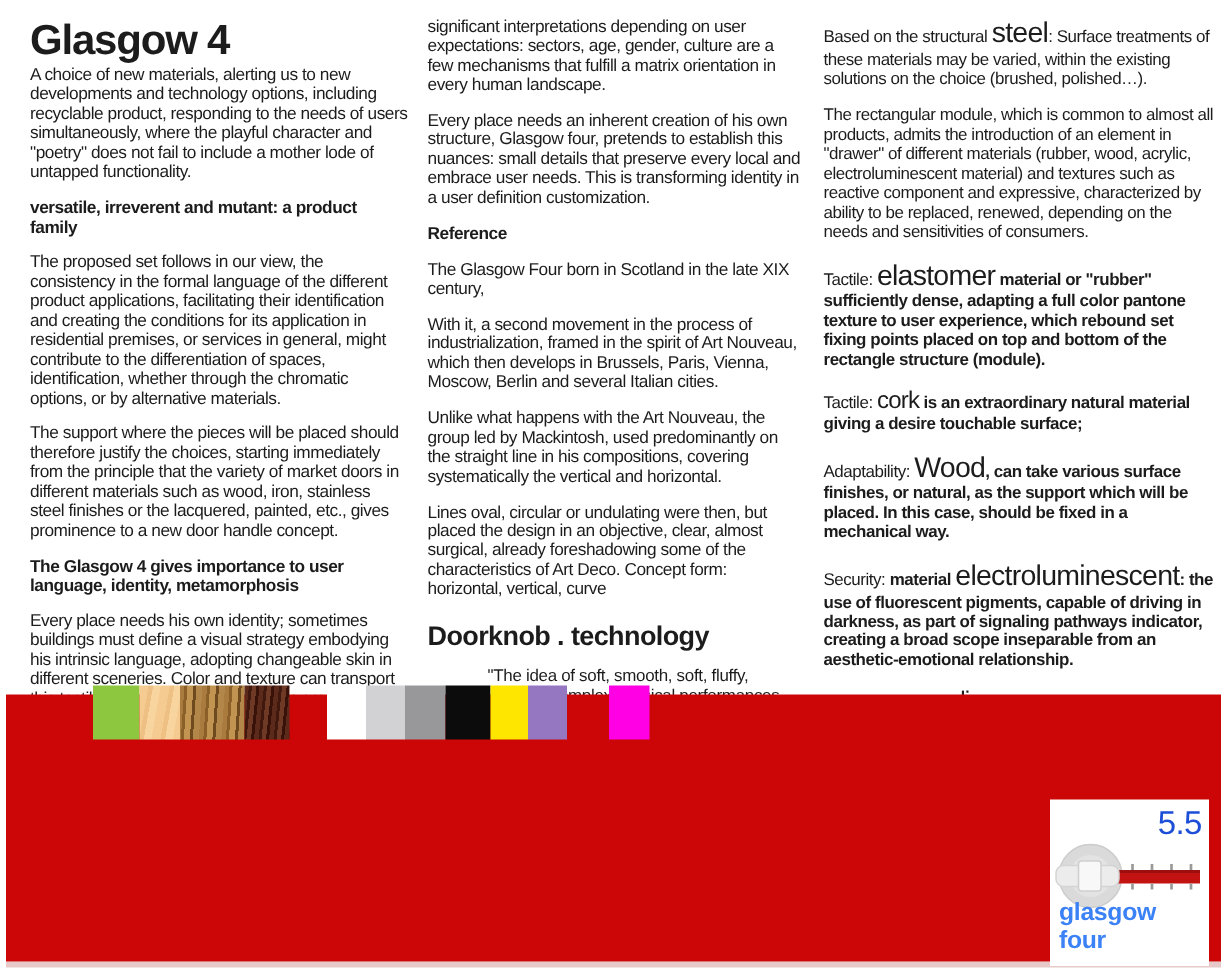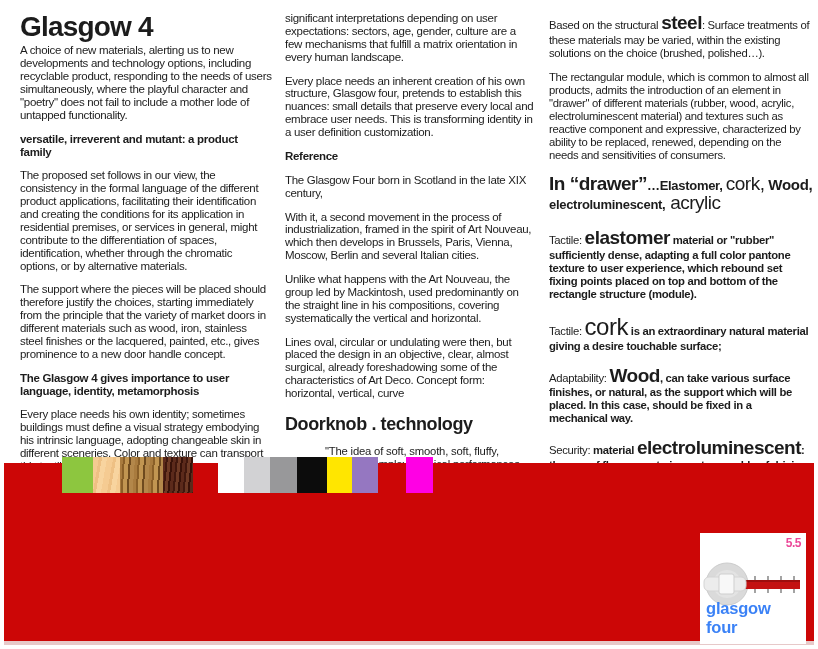"steel" .bigword { font-weight: bold -> normal }
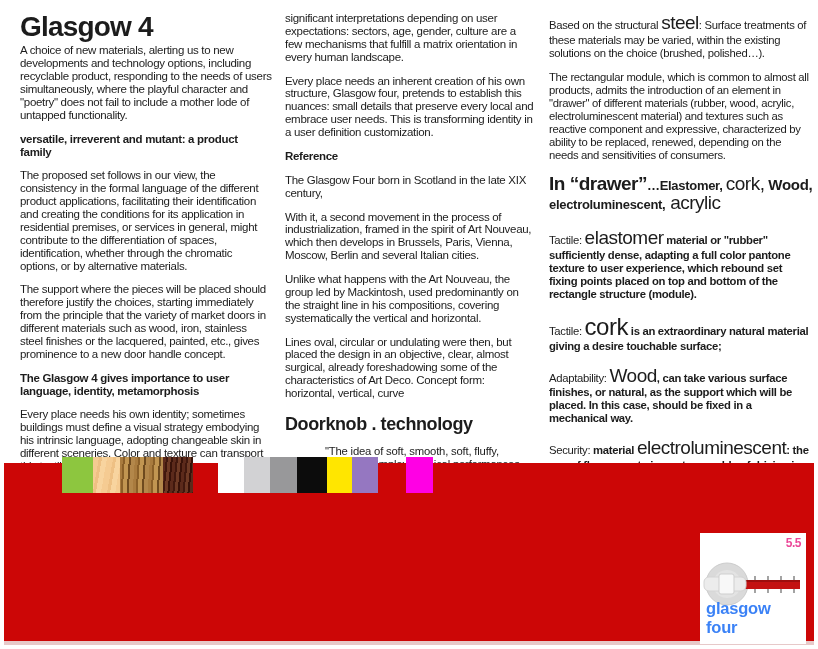"In “drawer”…Elastomer, cork, Wood," p.c3p { html: <p><span>In “drawer”</span><span>…Elastomer, </span><span>cork,</span><span> Wood,</span><span> electroluminescent,</span><span> acrylic</span></p> -> none }
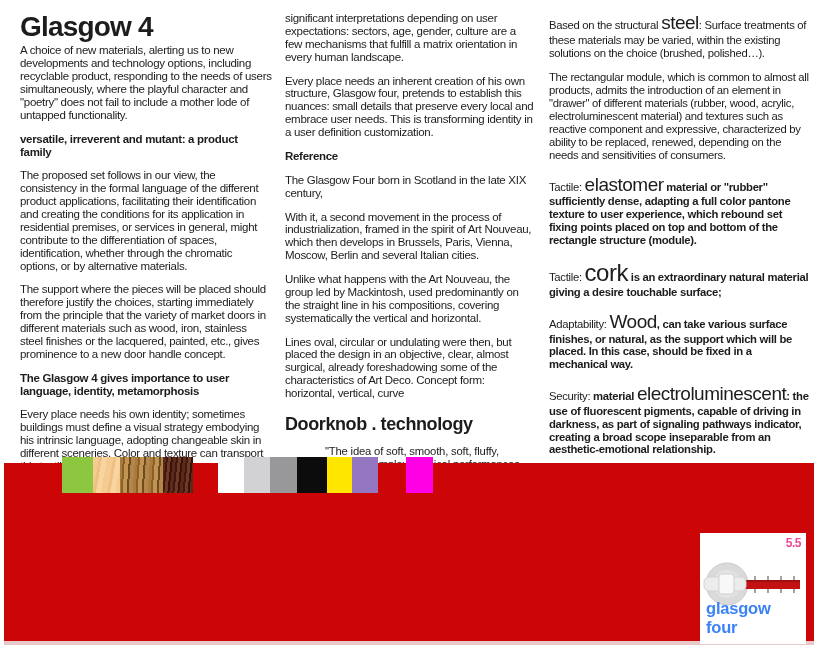"cork" .bigword-light { font-size: 24px -> 16px }
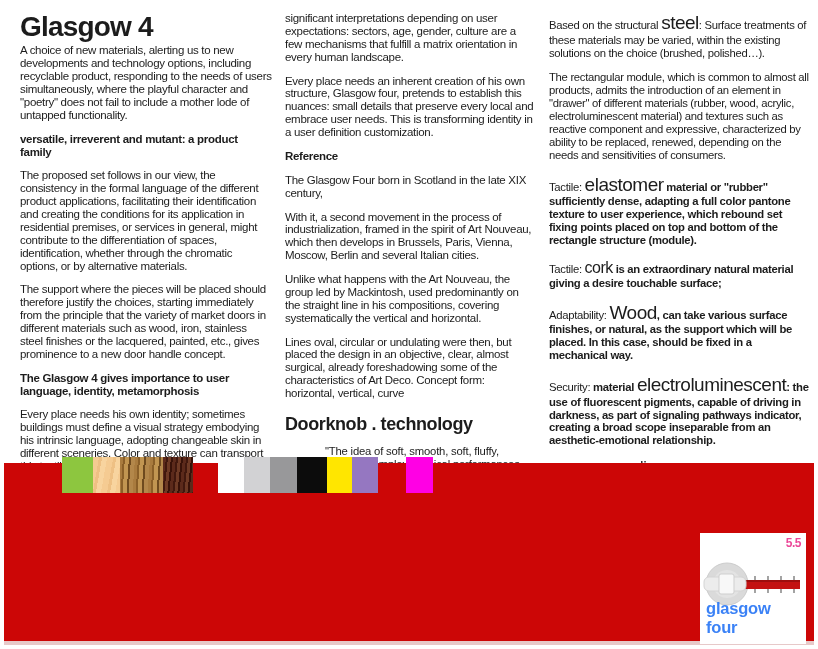"5.5" .version { color: #ec4899 -> #1d4ed8; font-size: 12px -> 22px; font-weight: bold -> normal }
